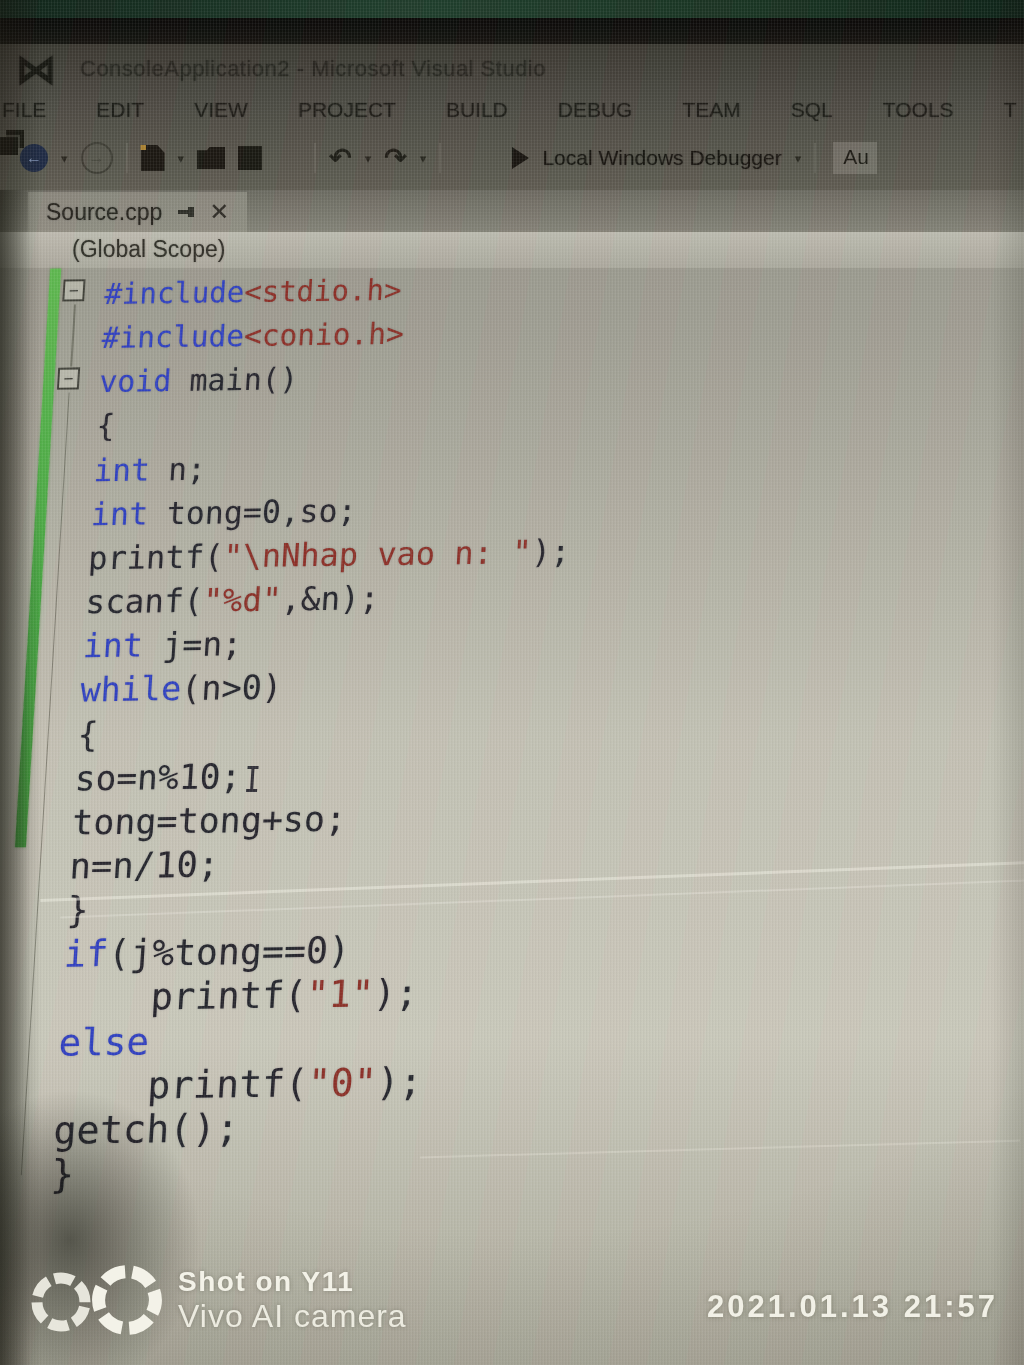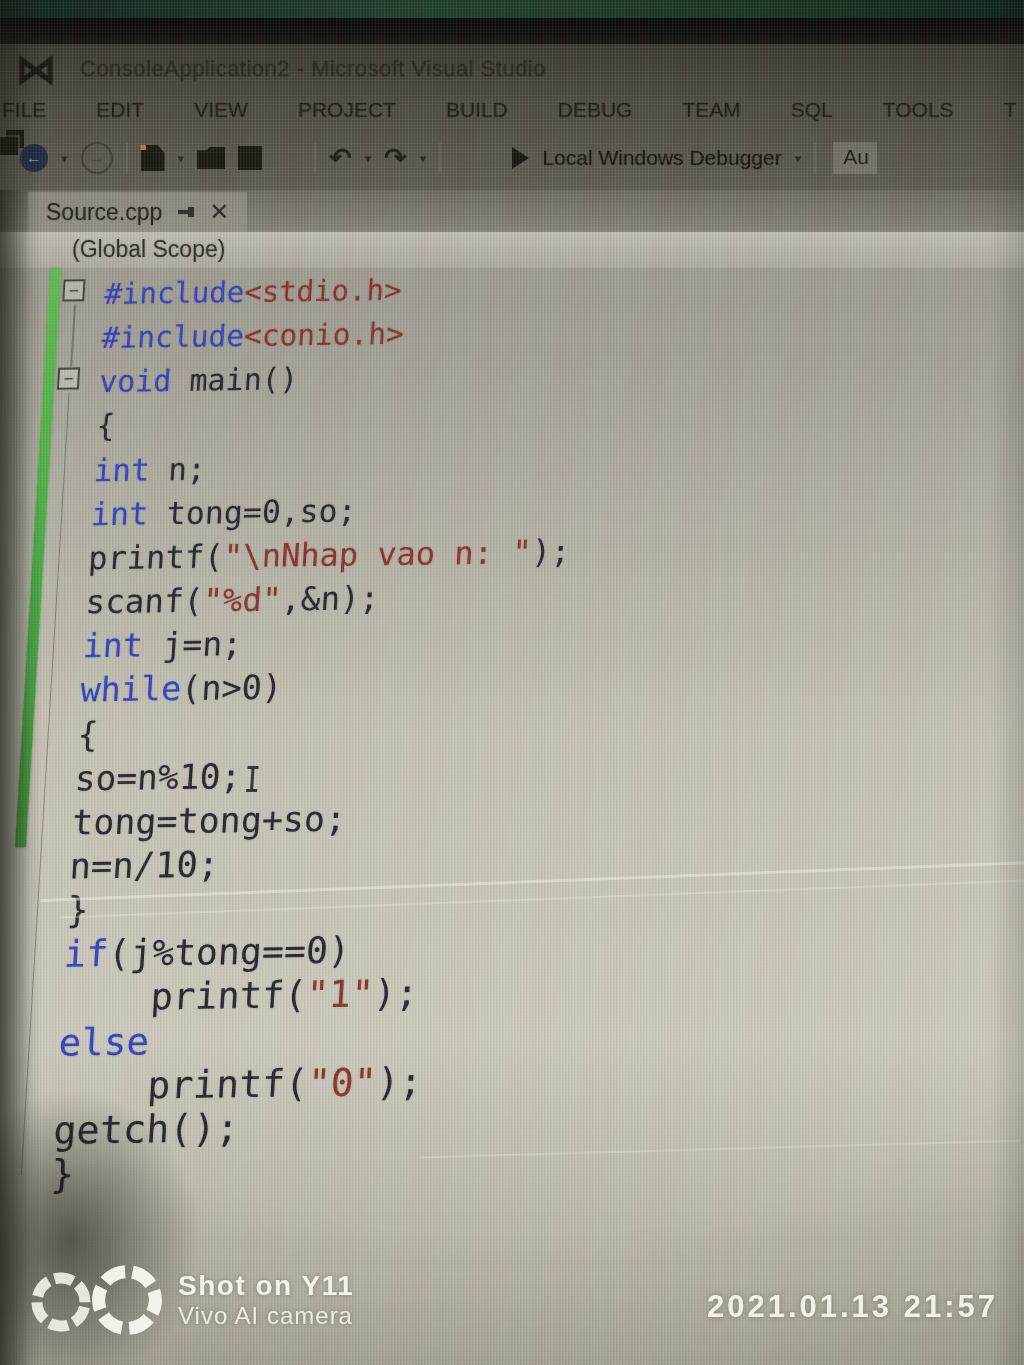"Vivo AI camera" .wm-line2 { font-size: 24px -> 32px }
